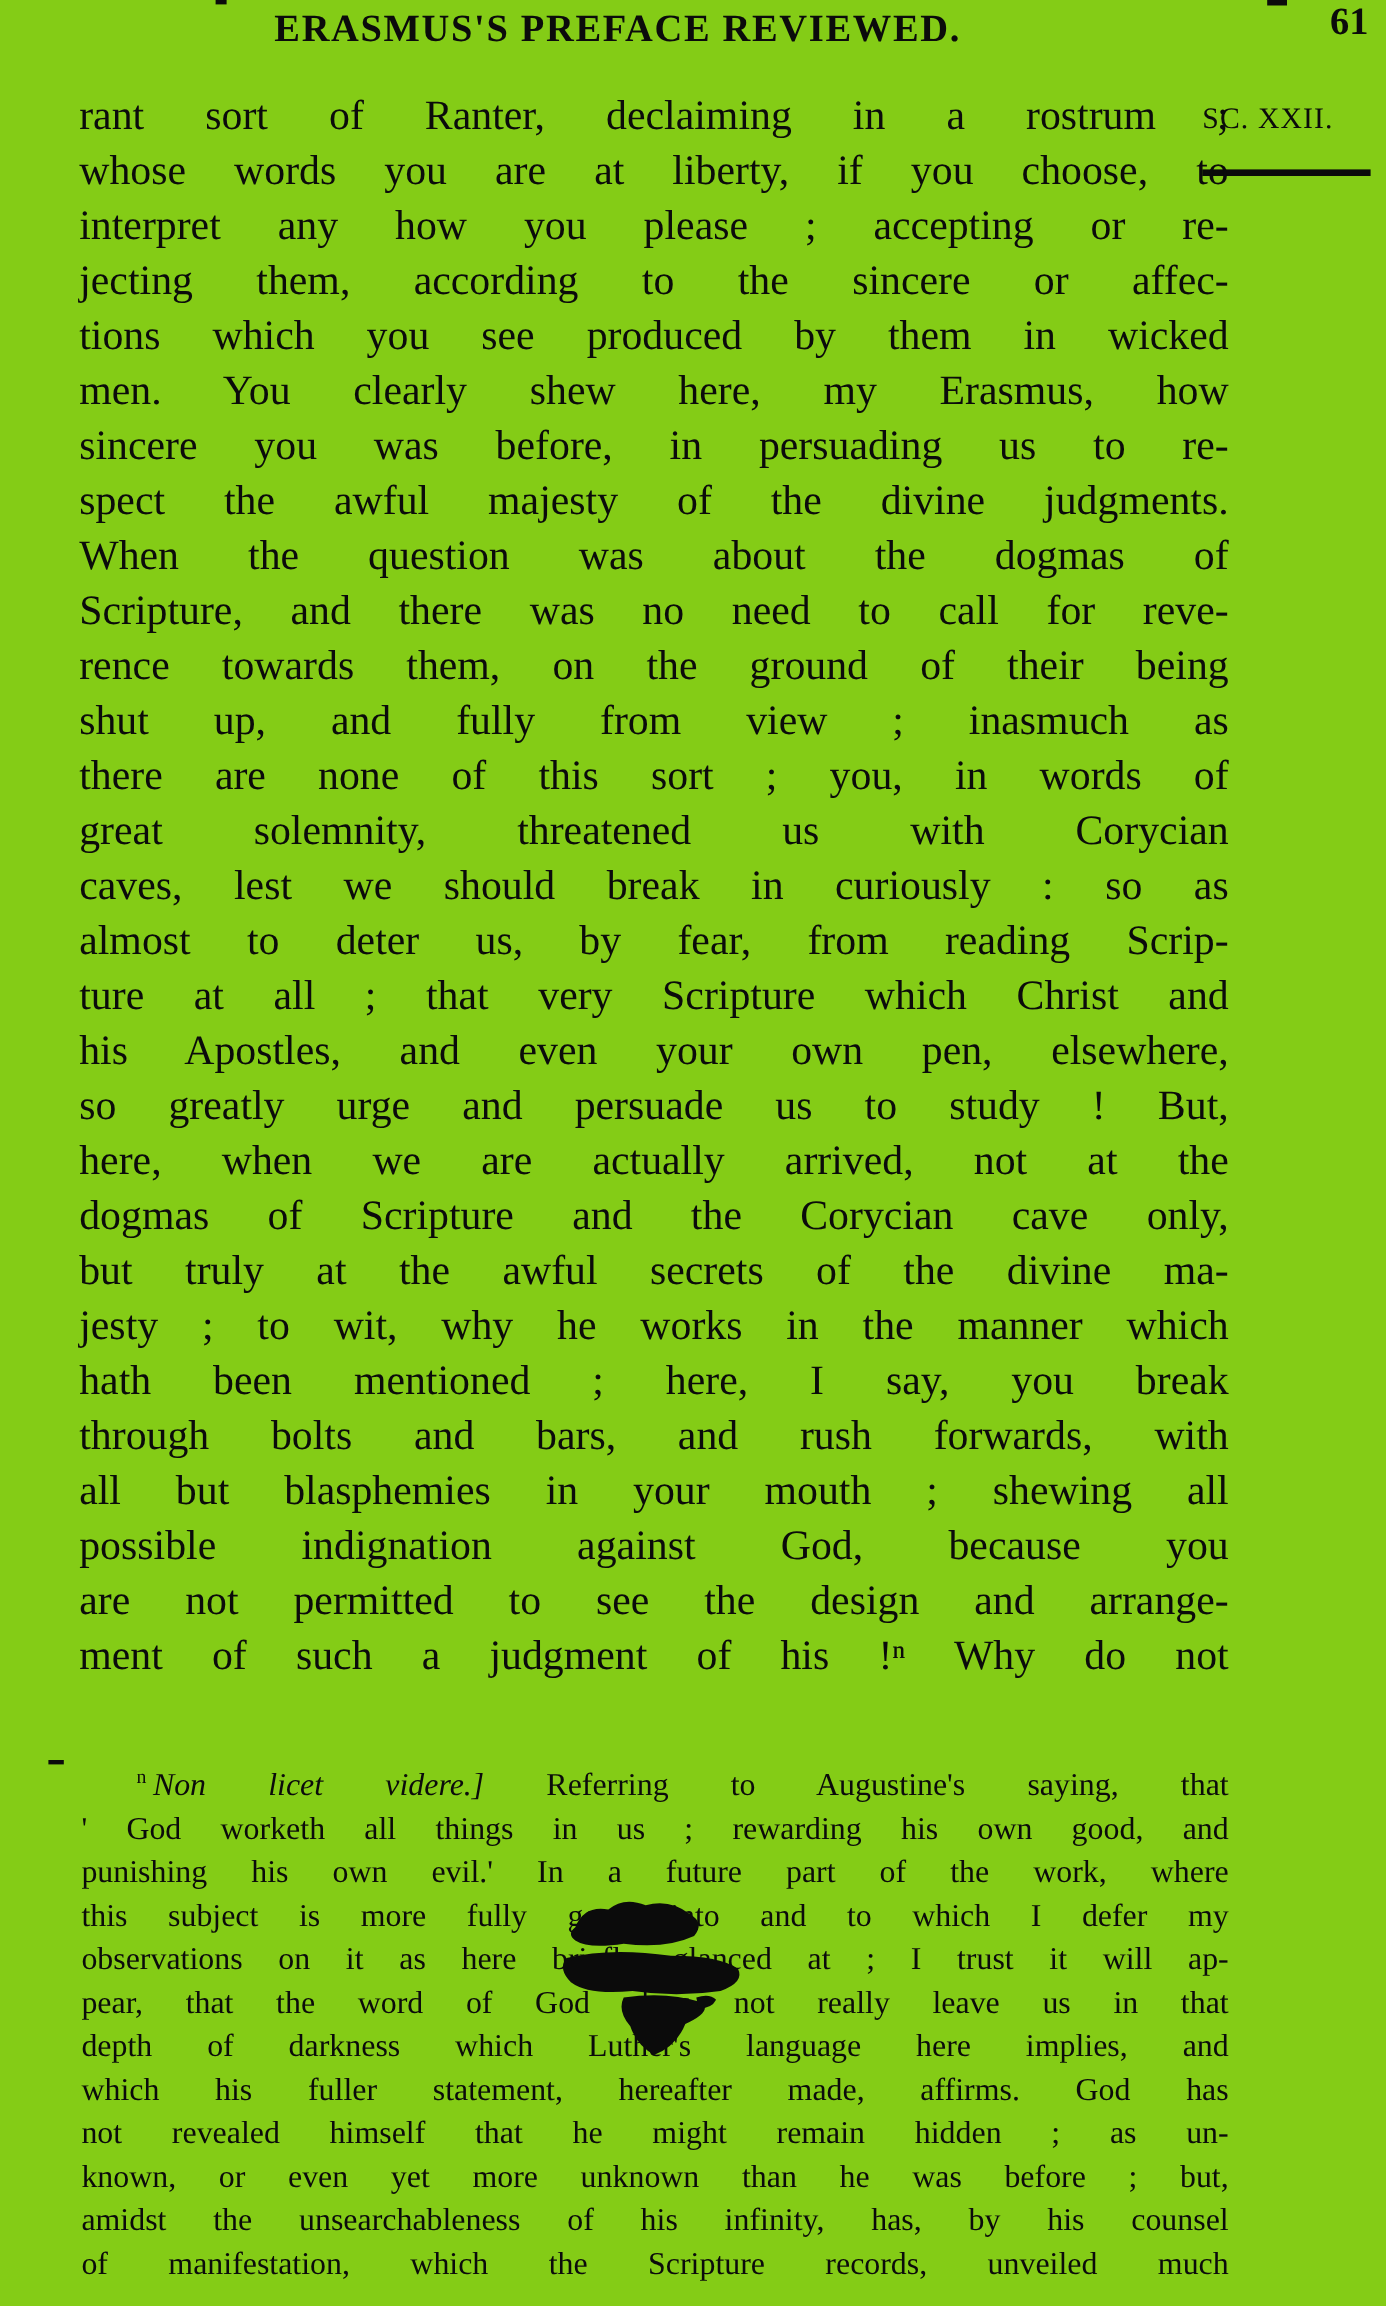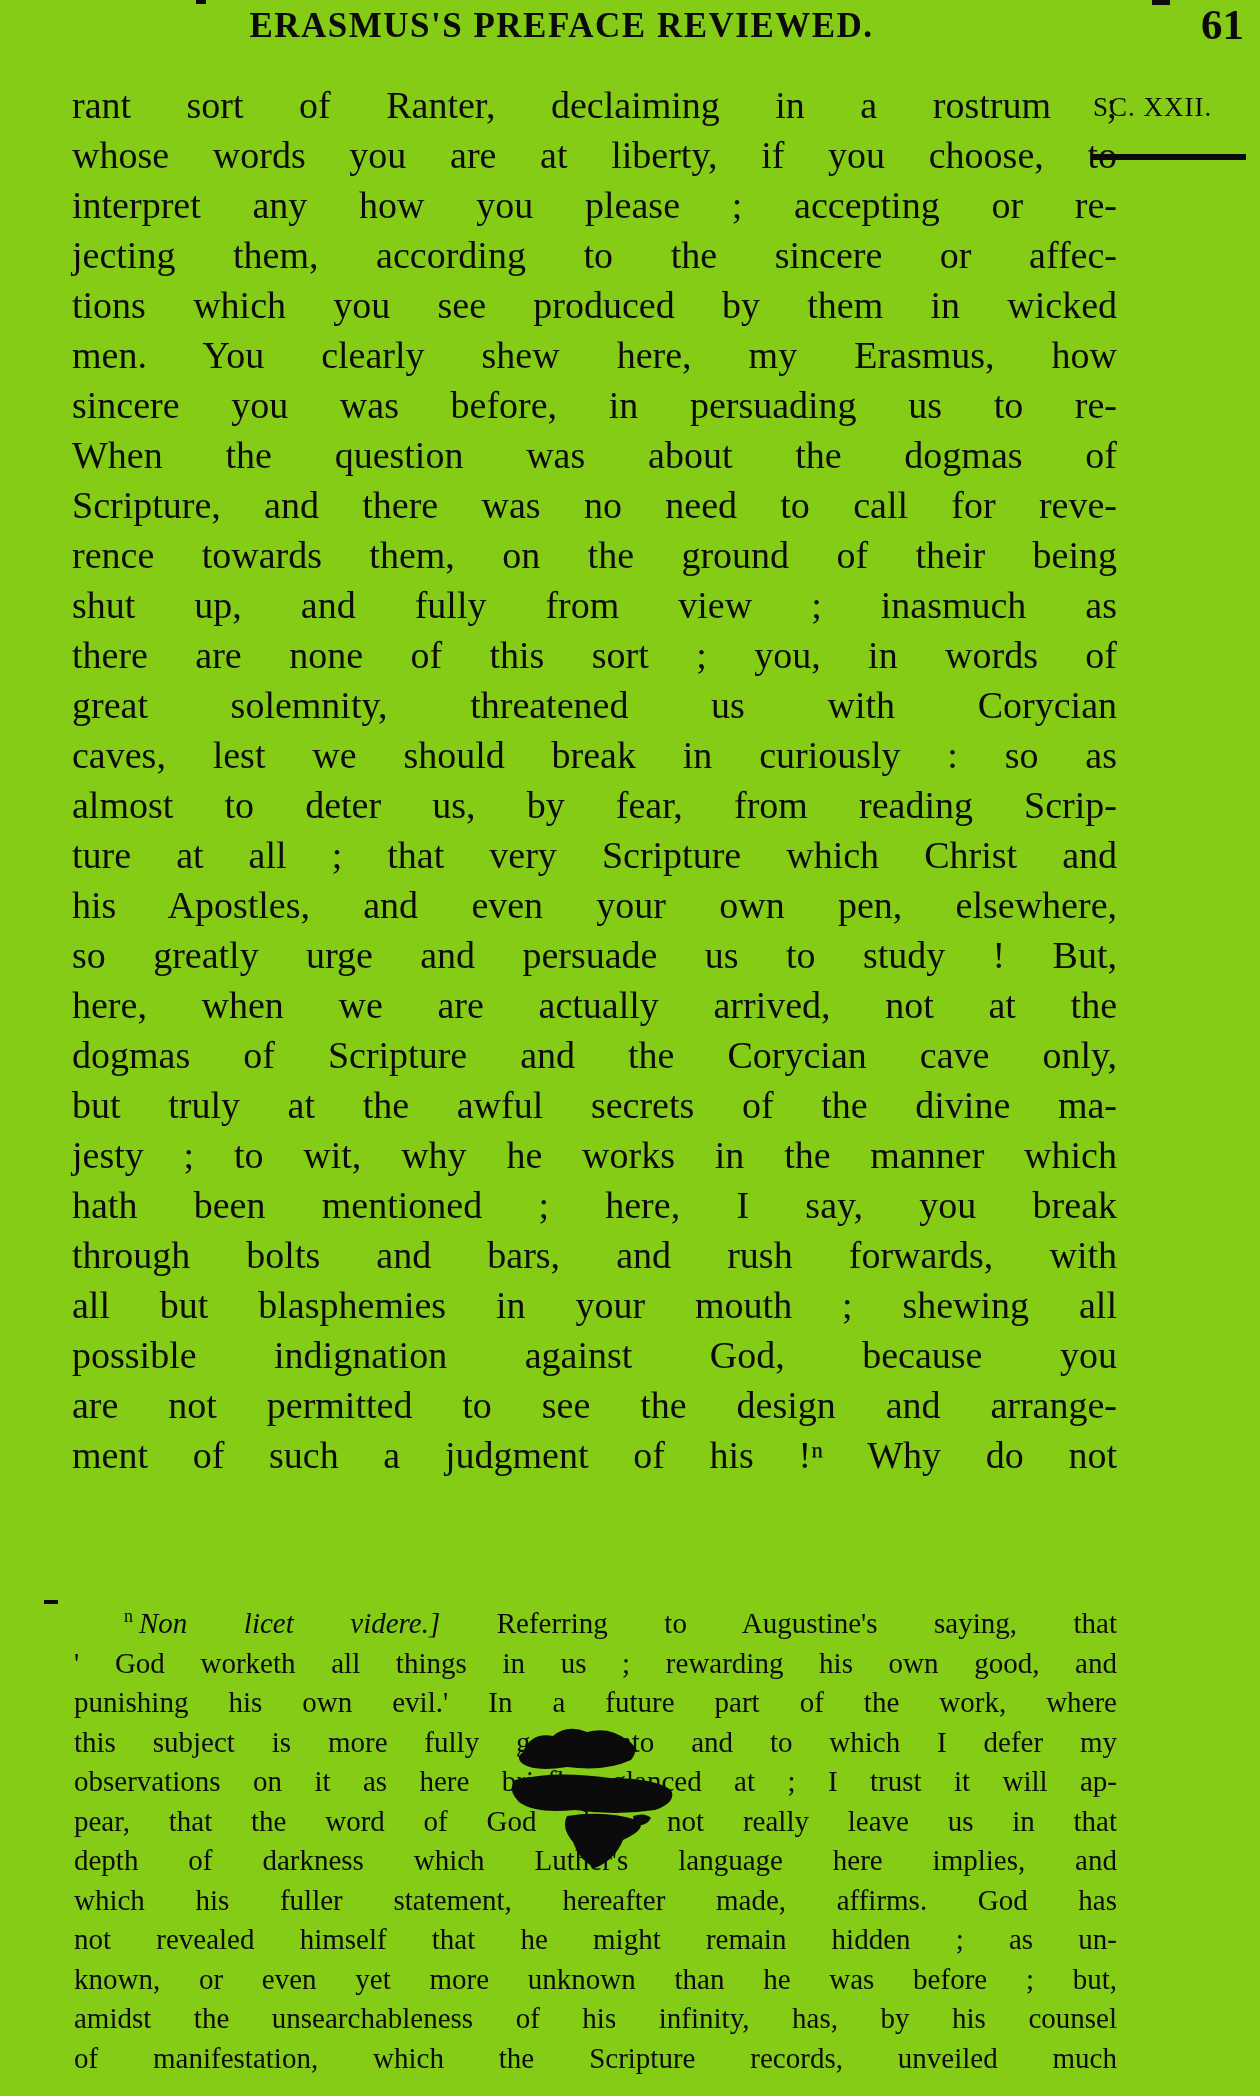"61" .page-number { font-size: 43px -> 35px }
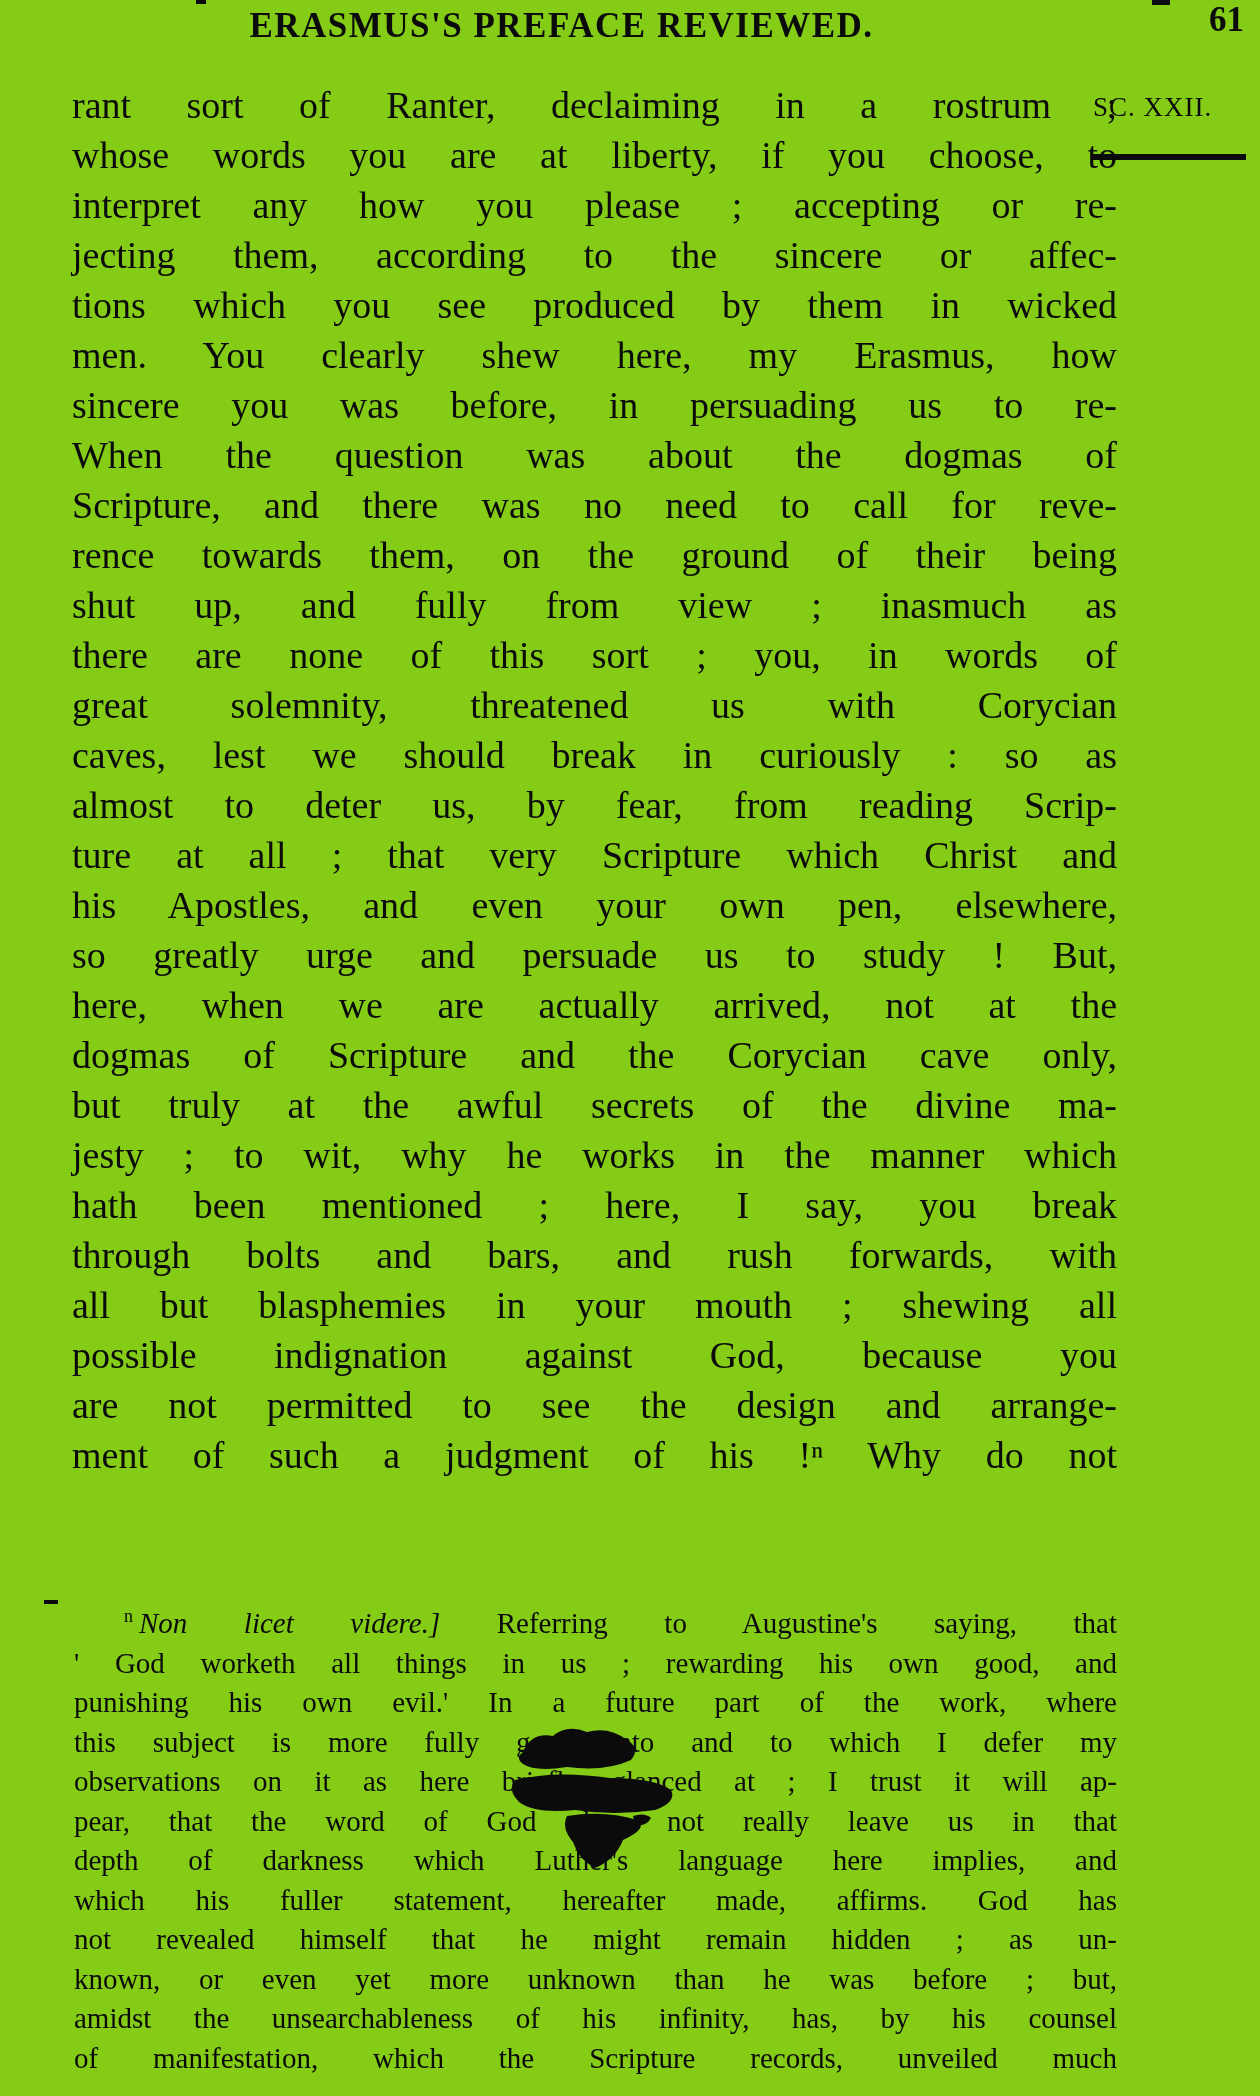"spect the awful majesty of" div.tline { html: none -> <div>spect the awful majesty of the divine judgments.</div> }
